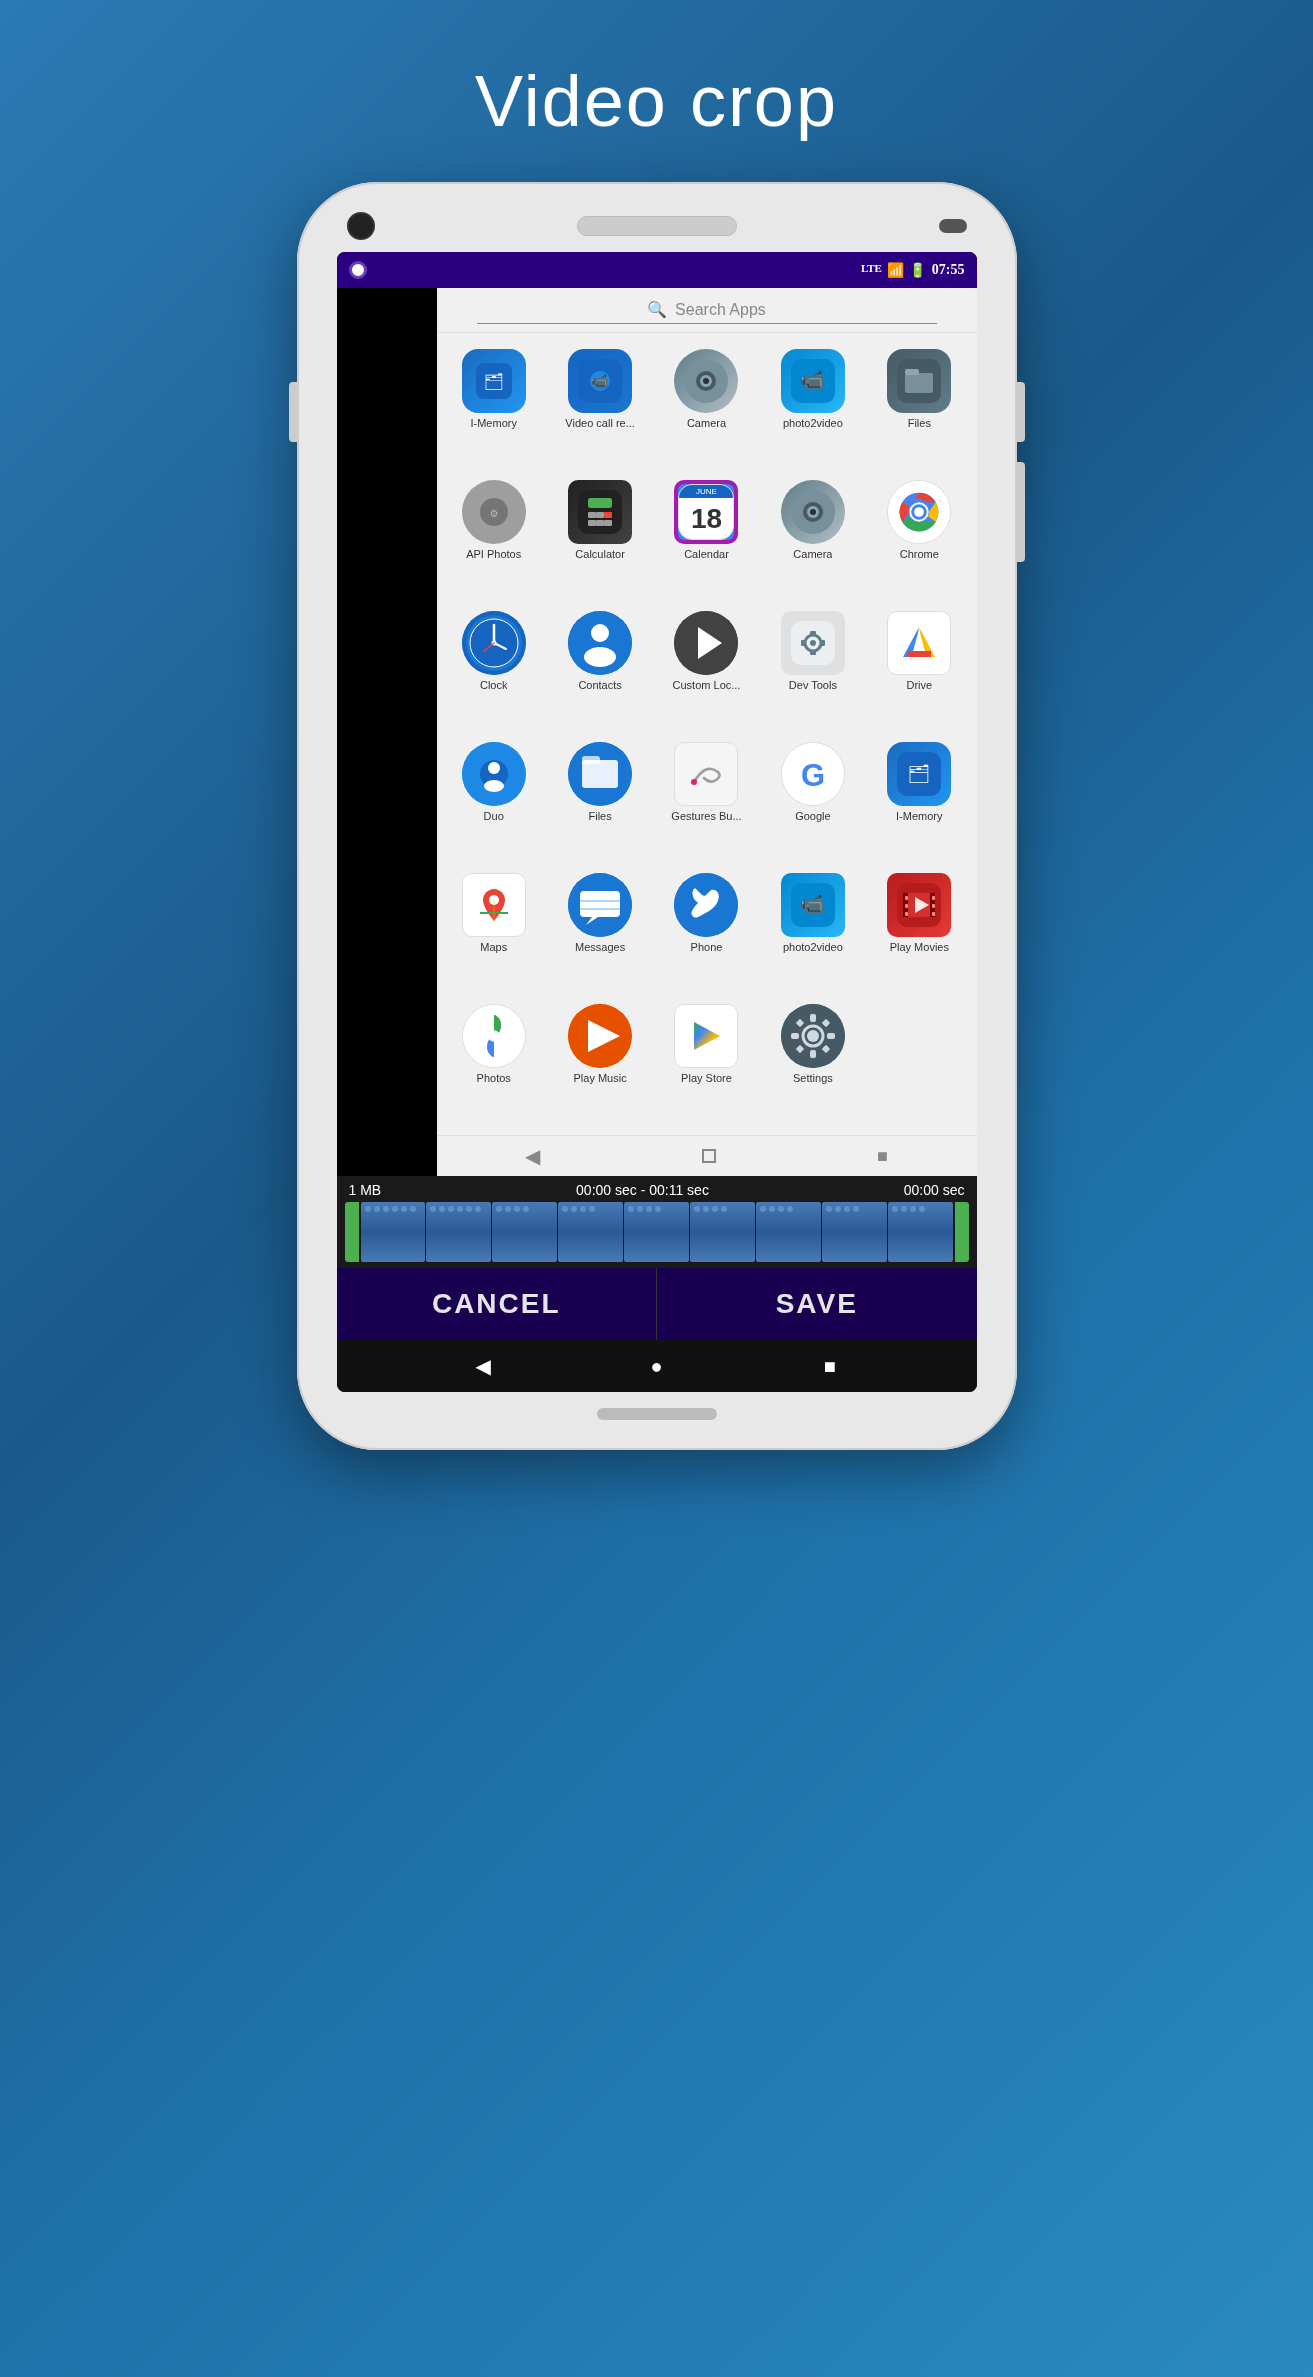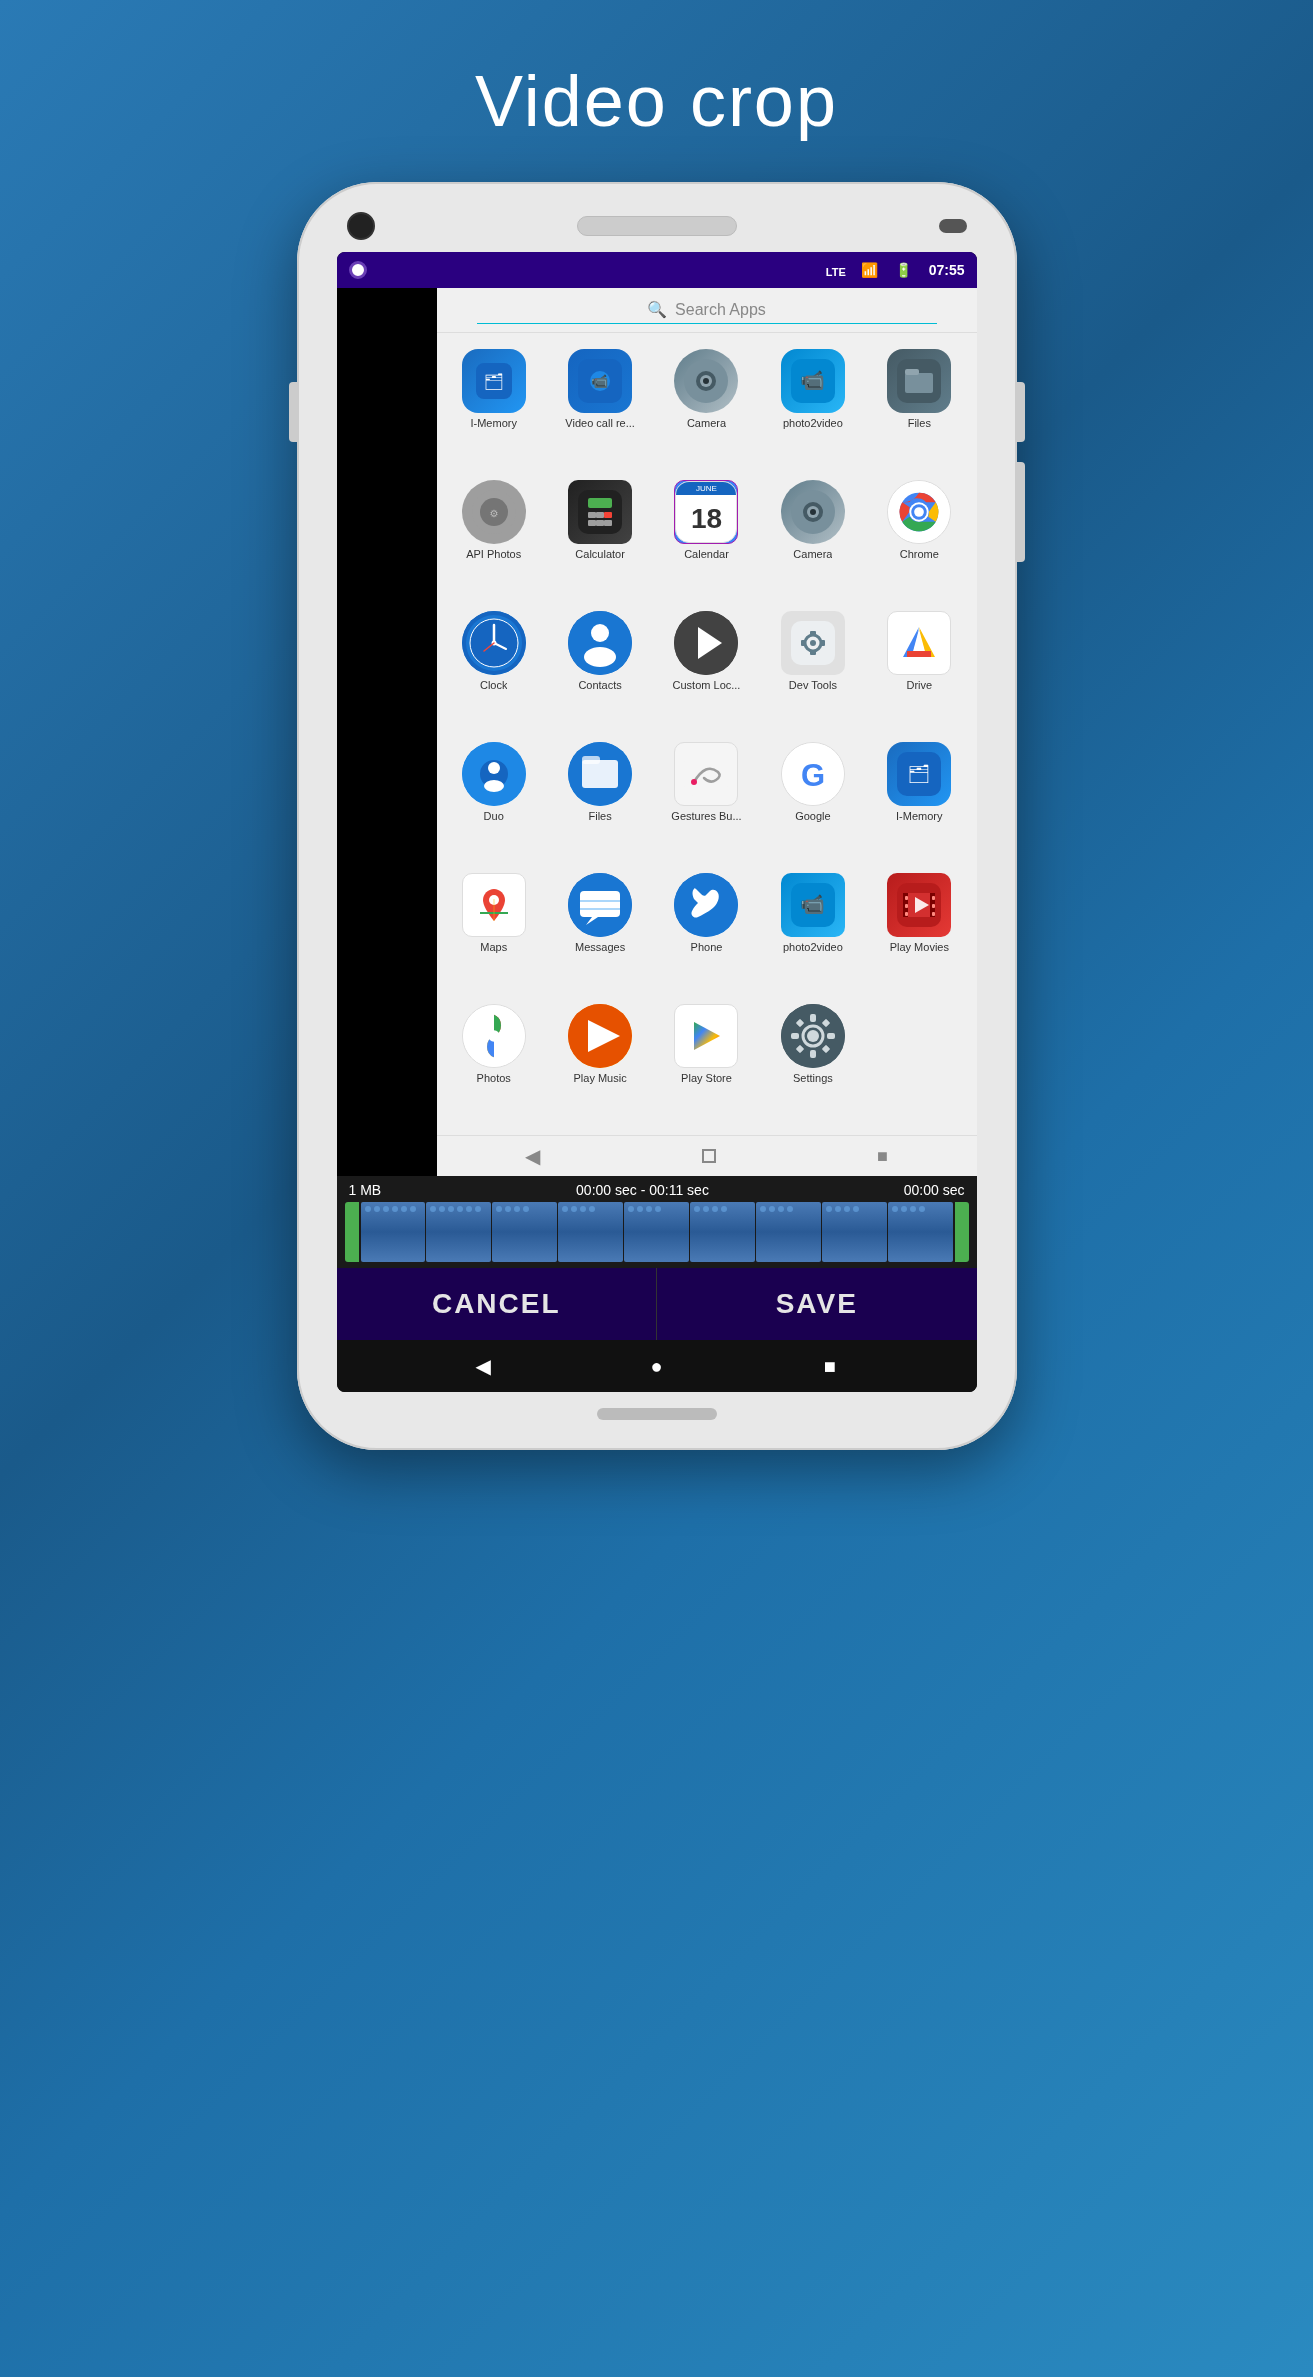"LTE" .status-right { align-items: flex-end -> flex-start; font-family: none -> Liberation Serif, serif; gap: 16px -> 5px }
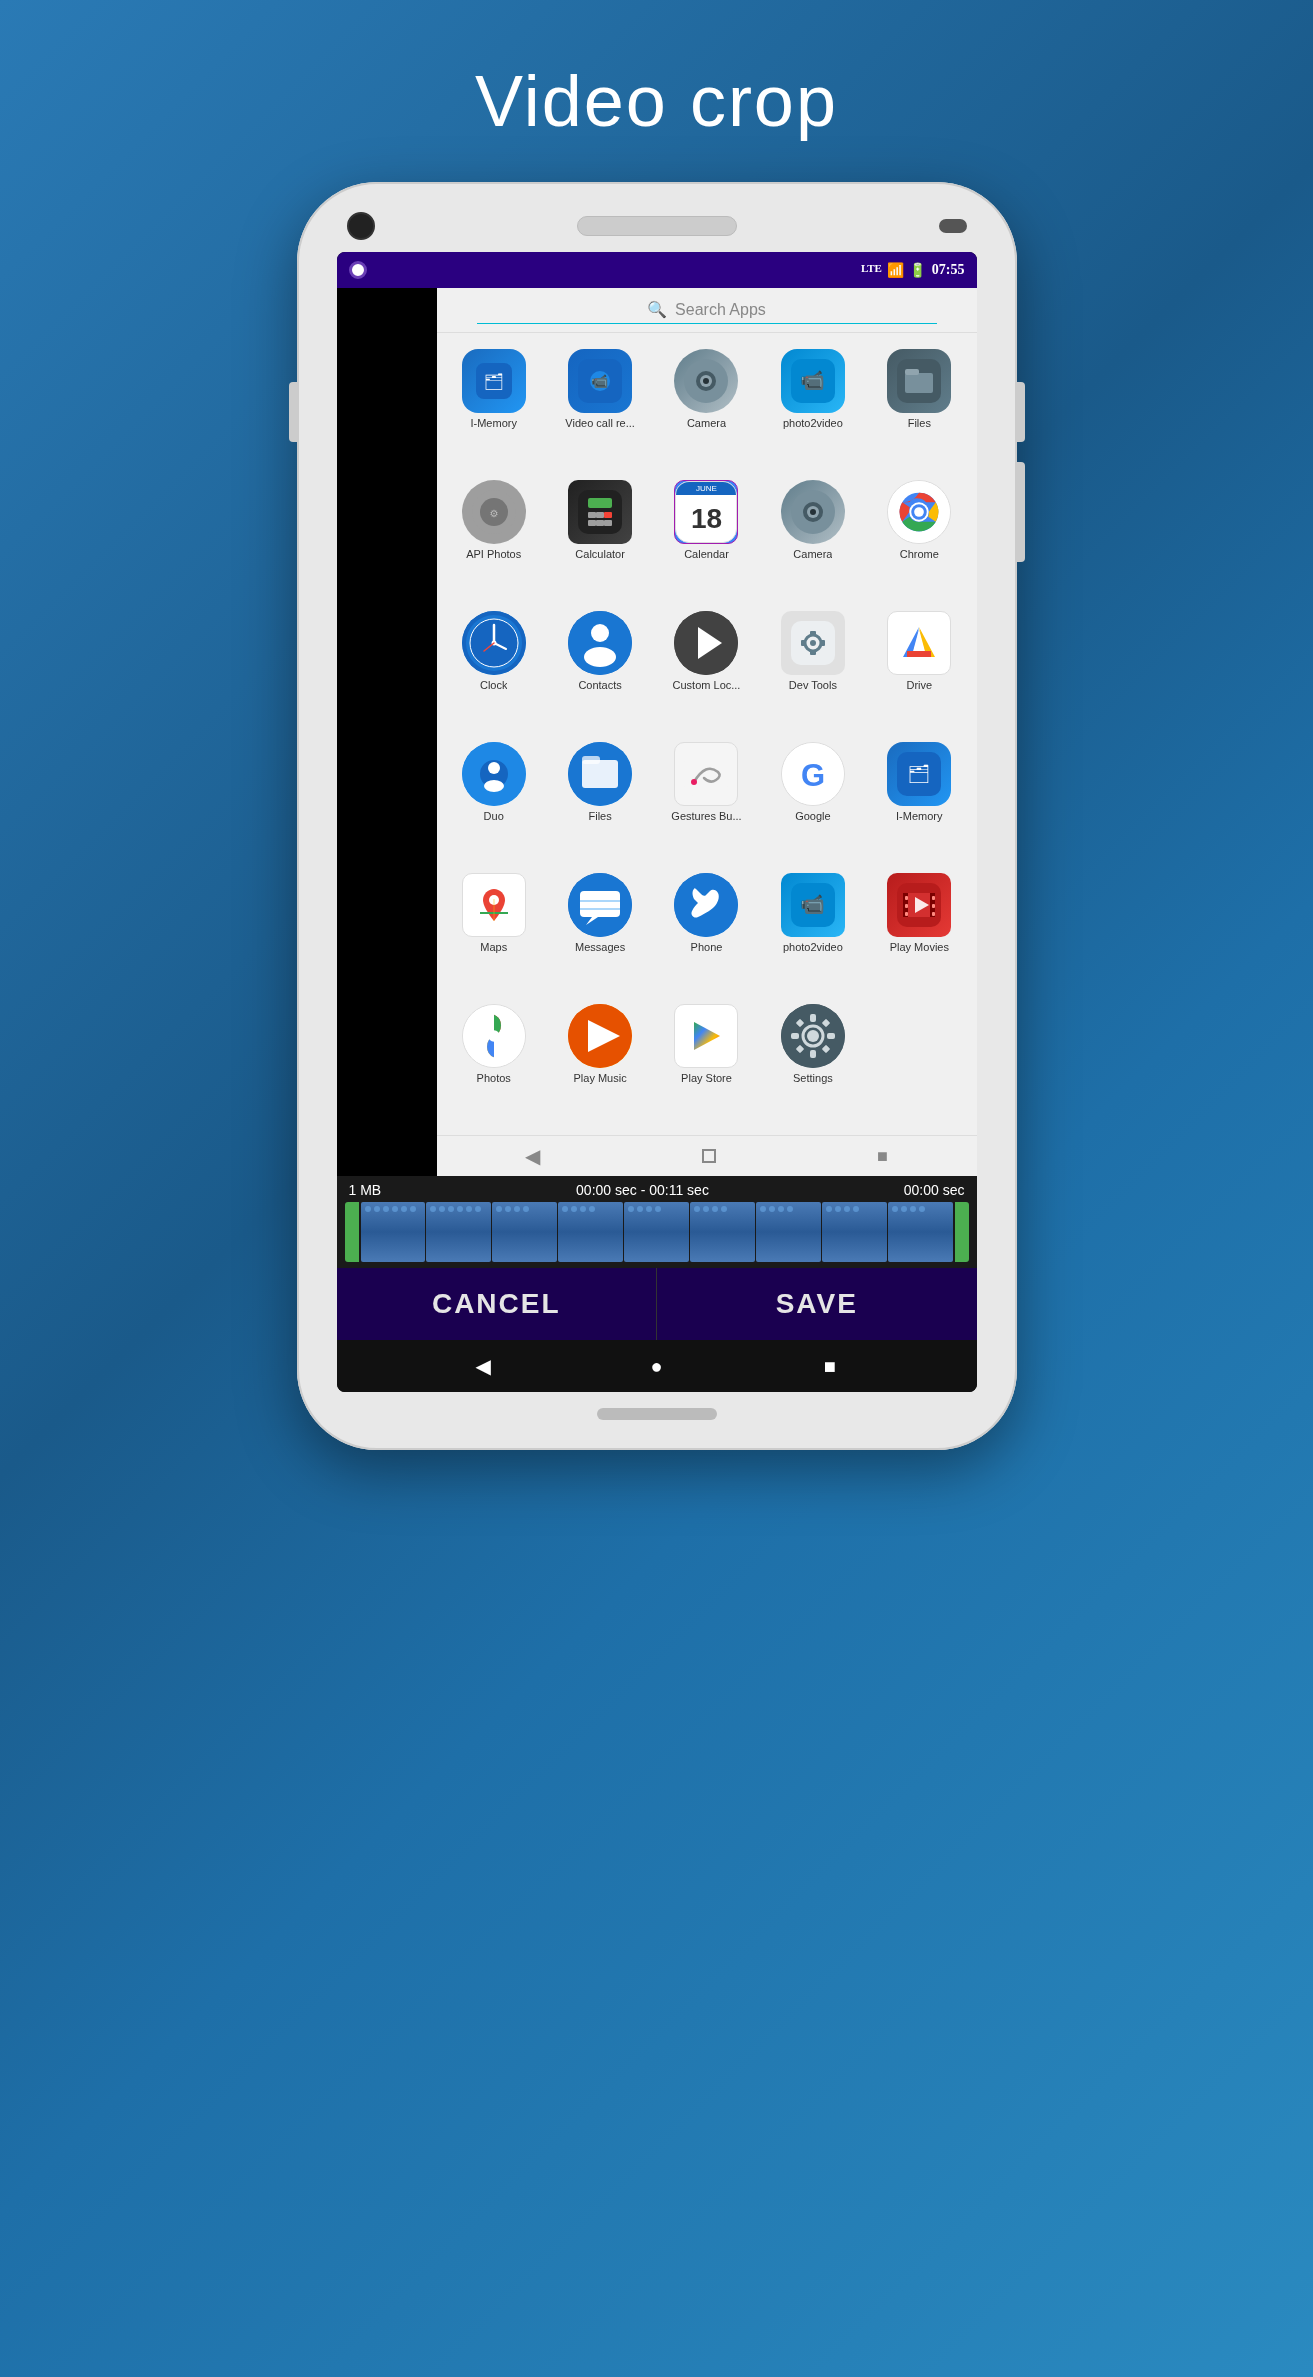"JUNE" div.app-icon { border: 1px solid #a21caf -> 4px solid #a21caf }
